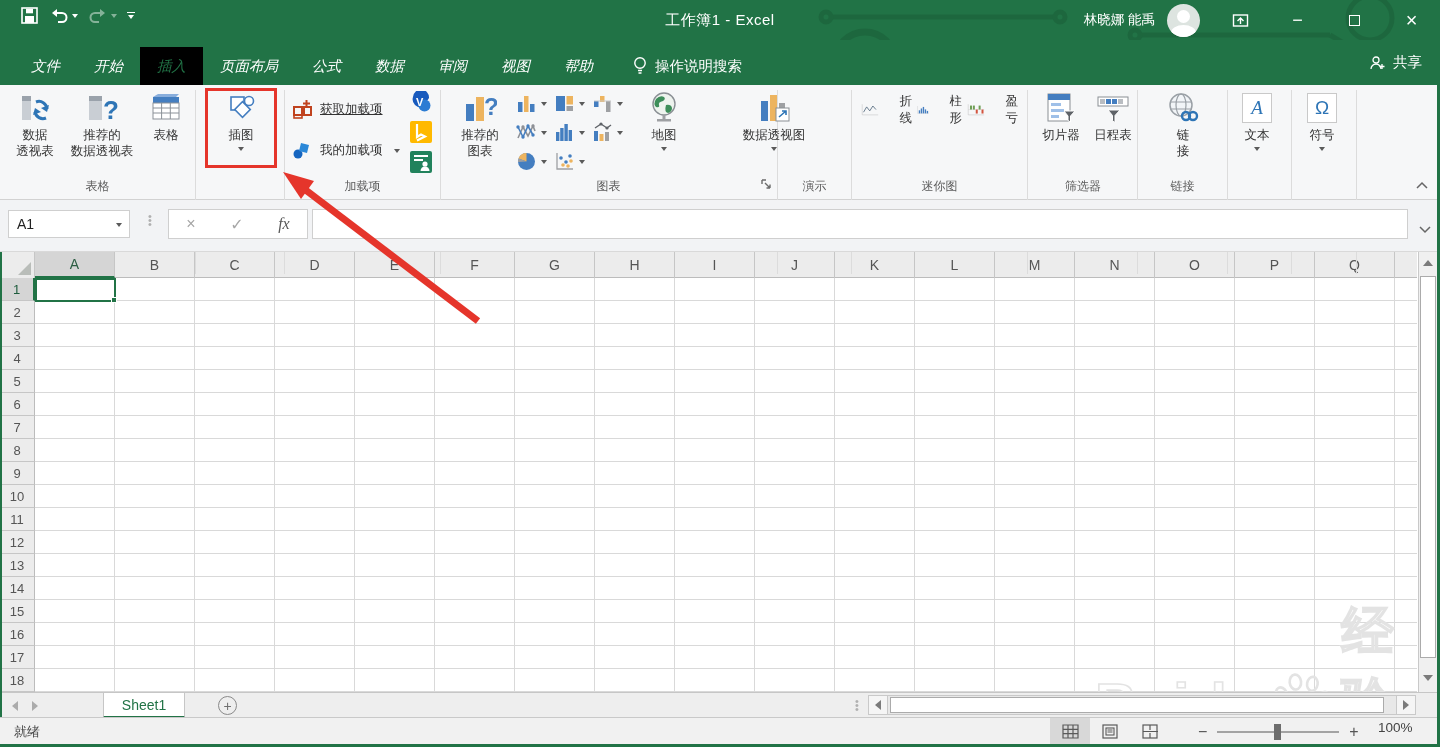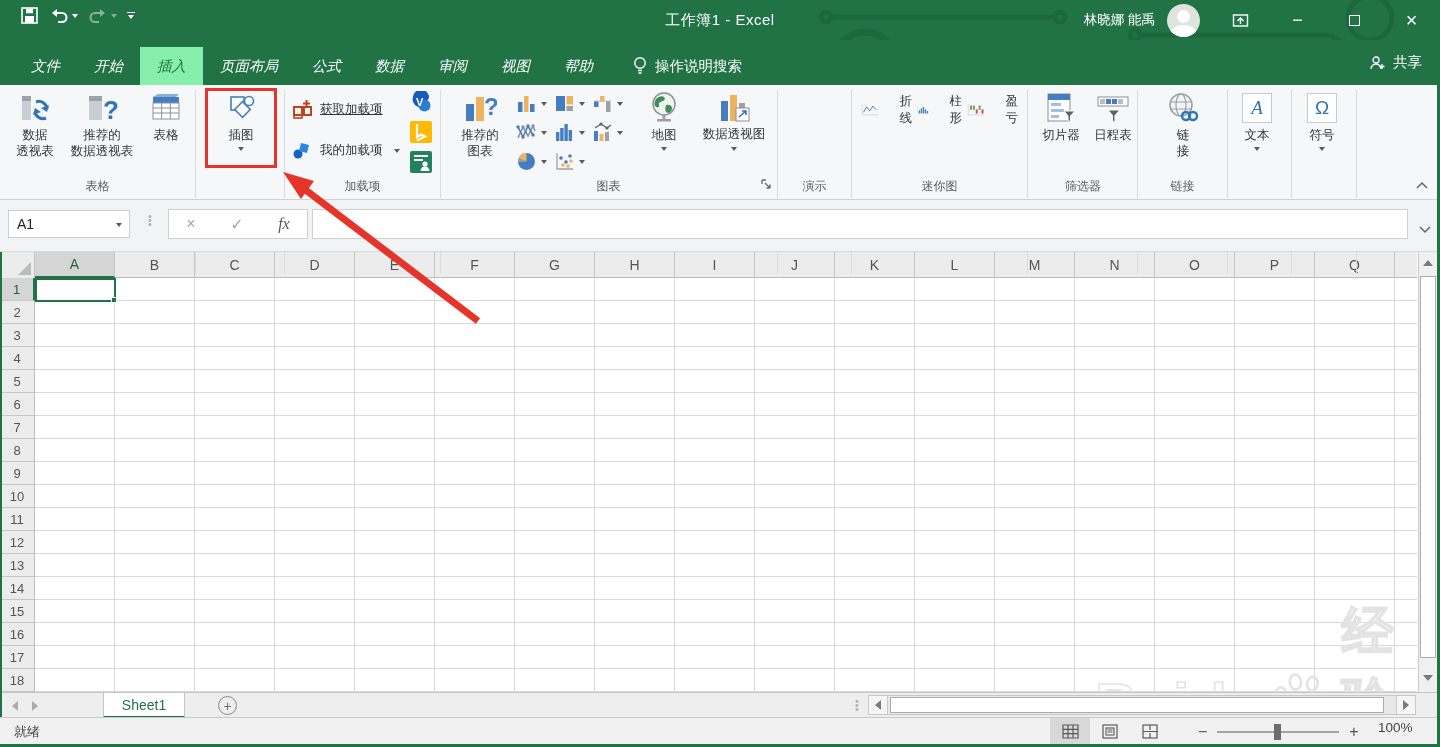"插入" .tab.active { background: #86efac -> #000000 }
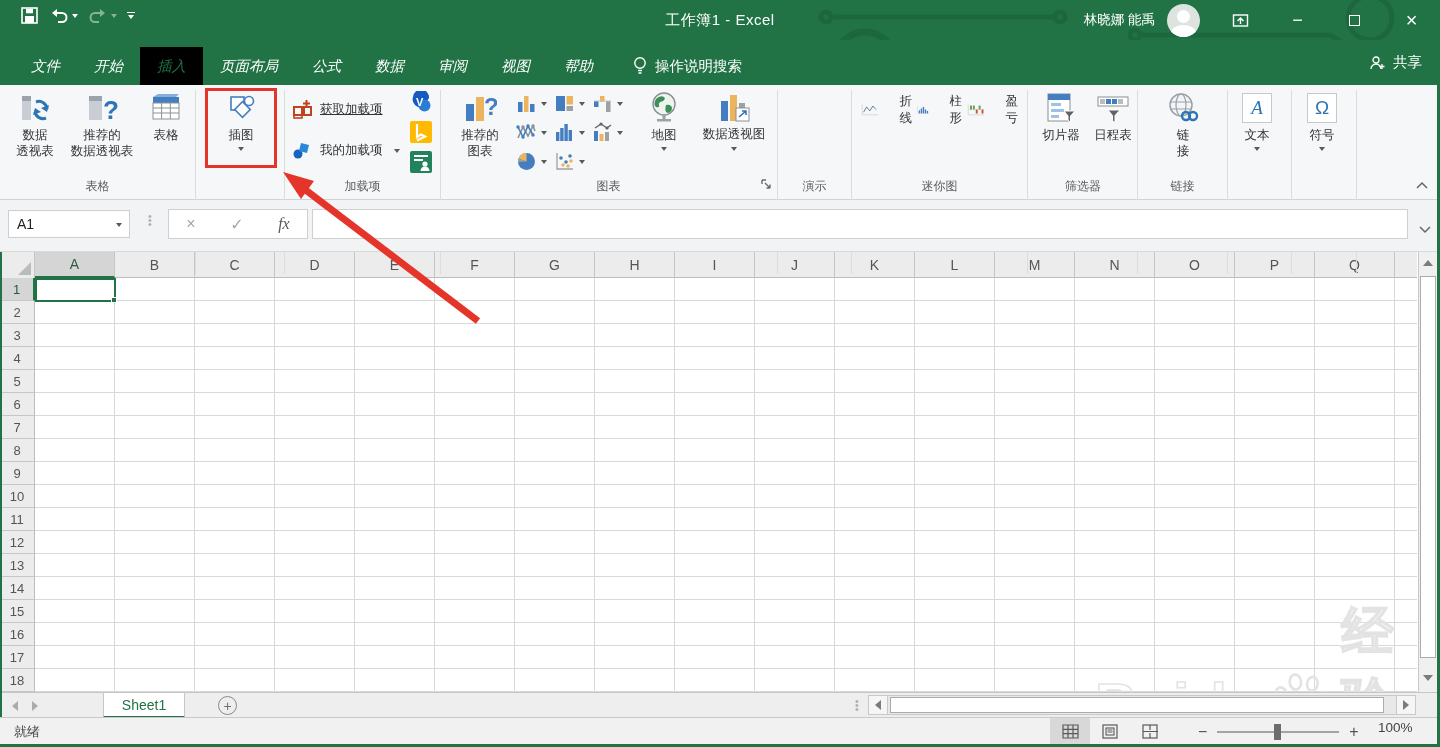"数据透视图" div.bigbtn { font-family: Liberation Mono, monospace -> none; left: 692px -> 732px }
